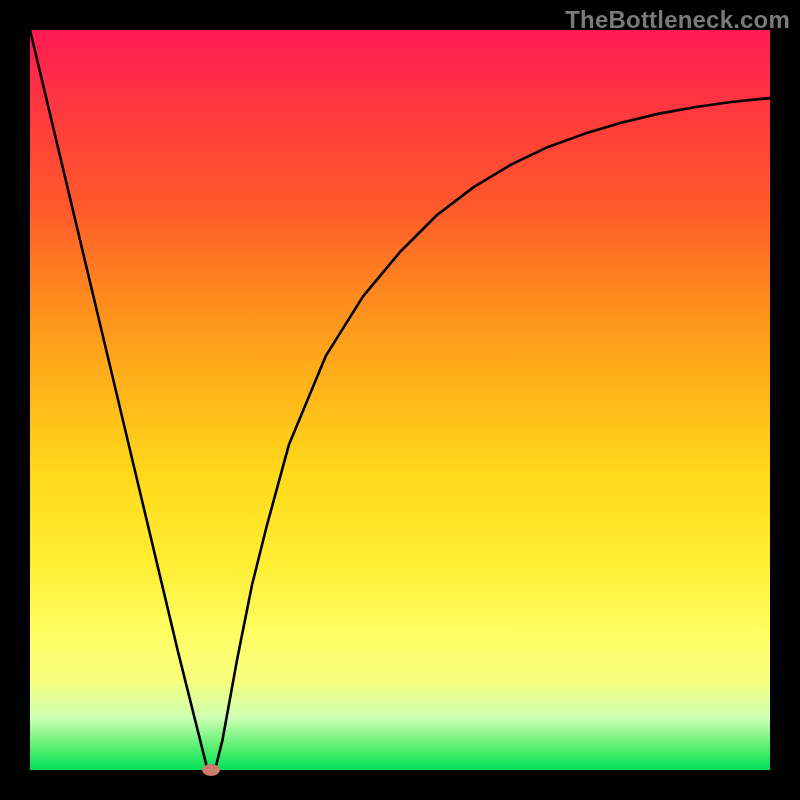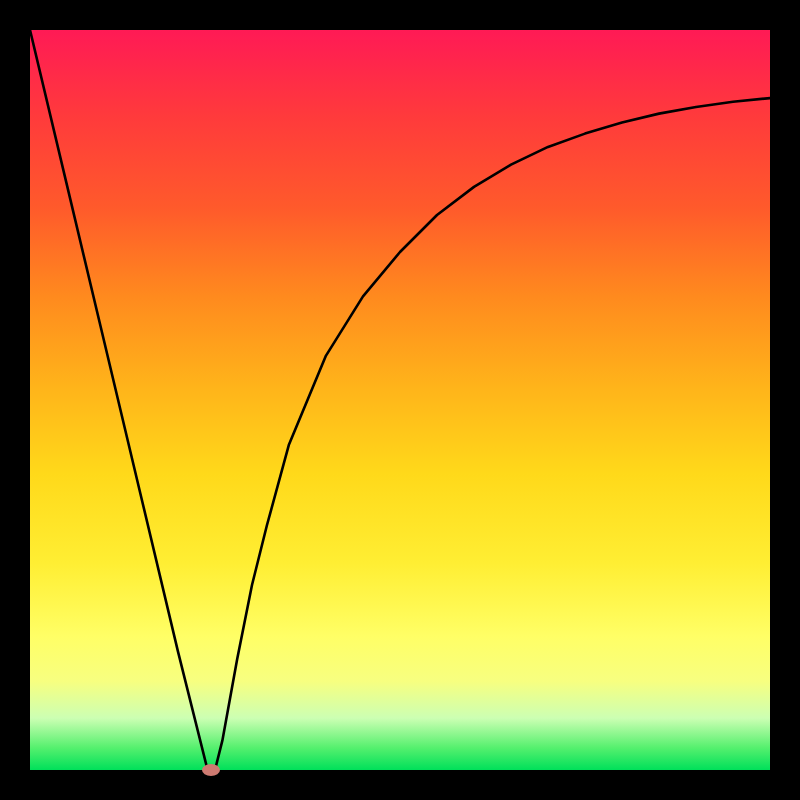"TheBottleneck.com" div.watermark { html: none -> <div>TheBottleneck.com</div> }
